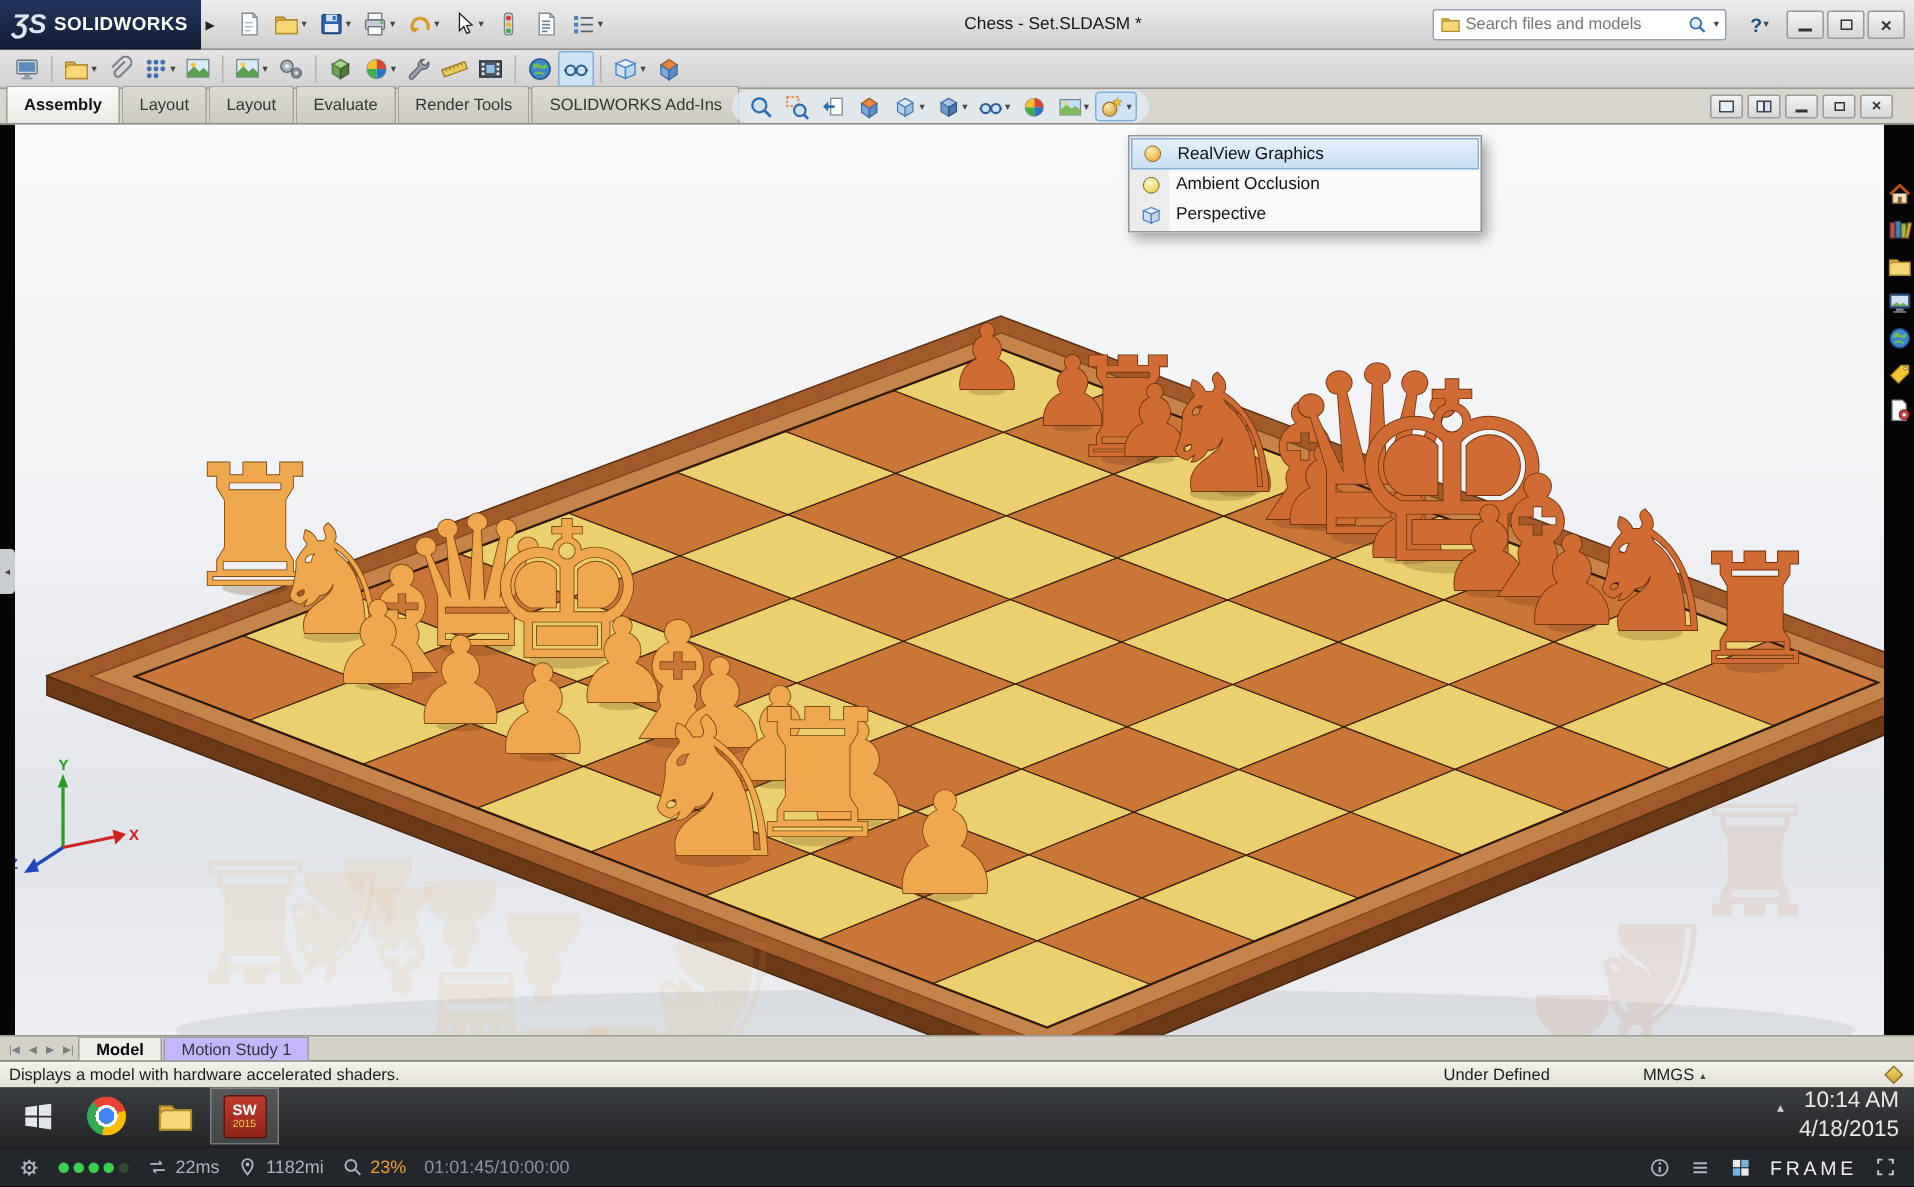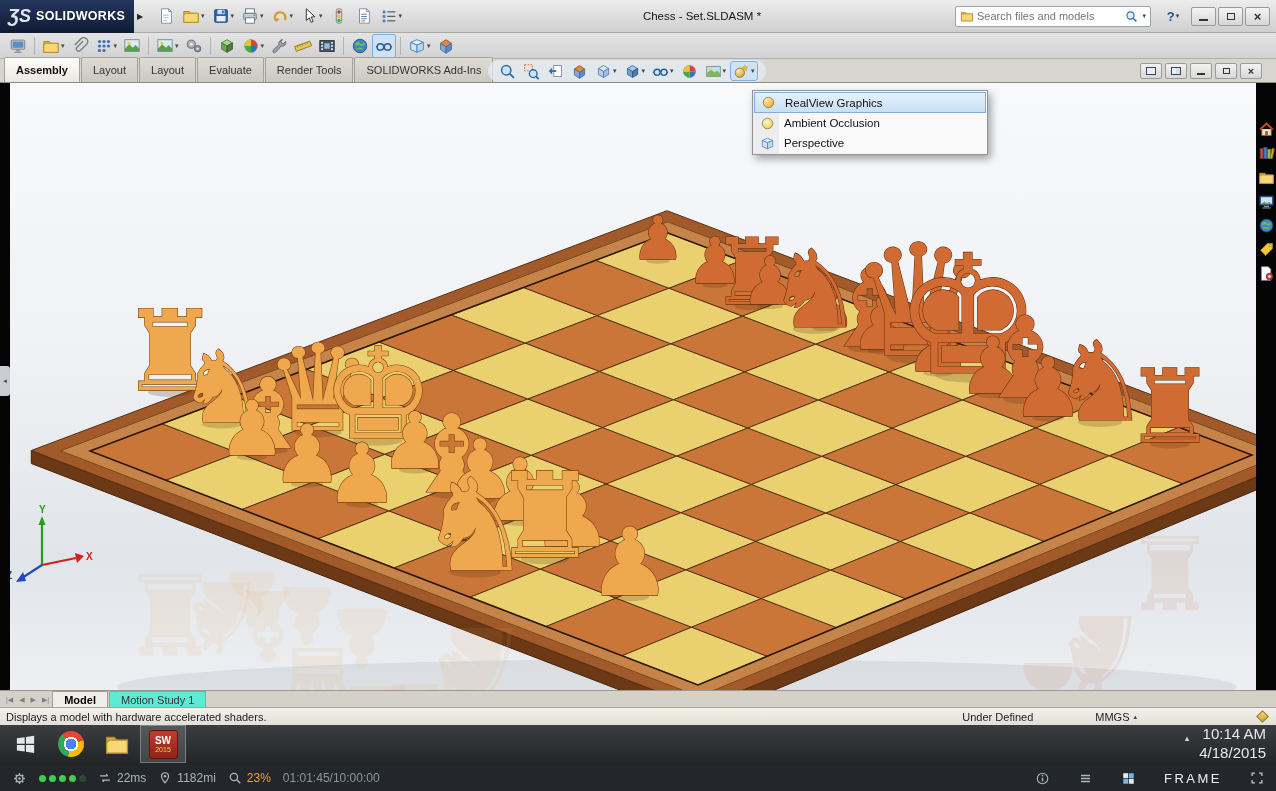"Motion Study 1" .vtab { background: #5eead4 -> #c4b5fd }
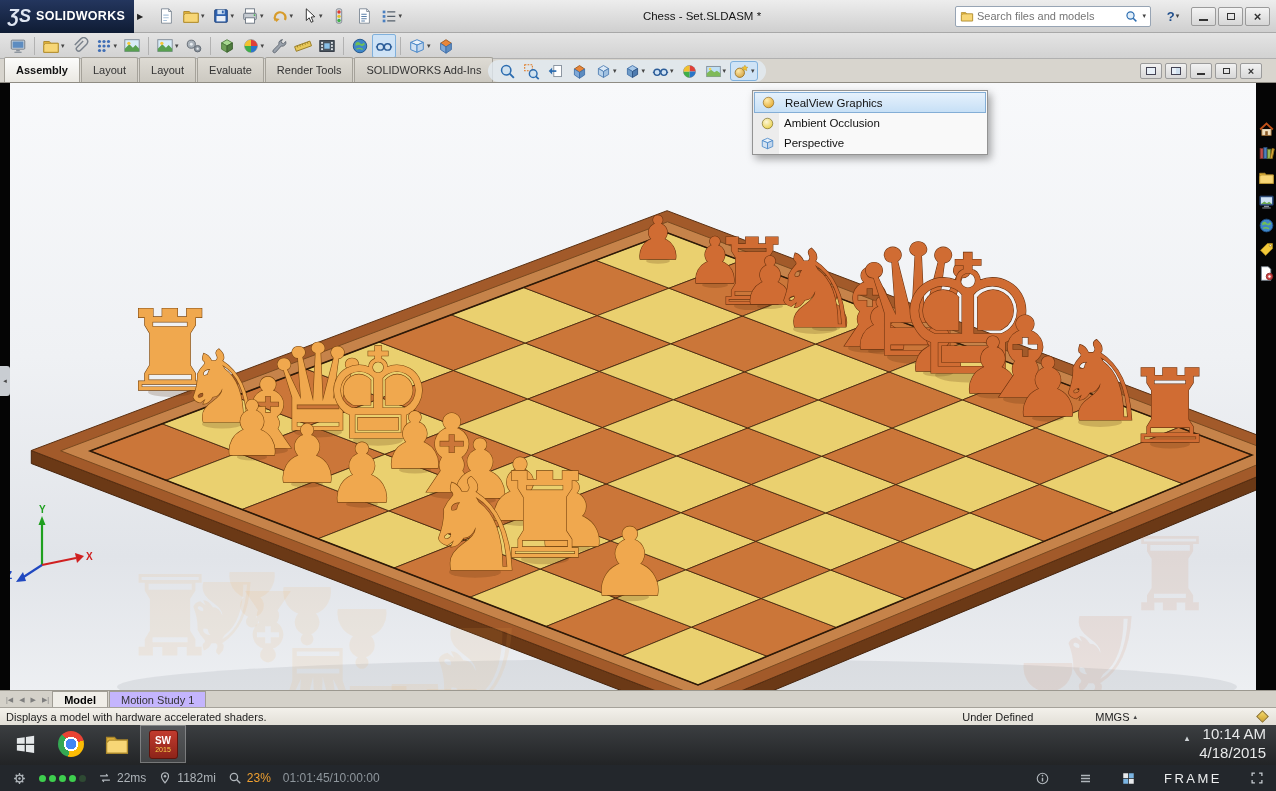"FRAME" .fright { gap: 28px -> 12px }
